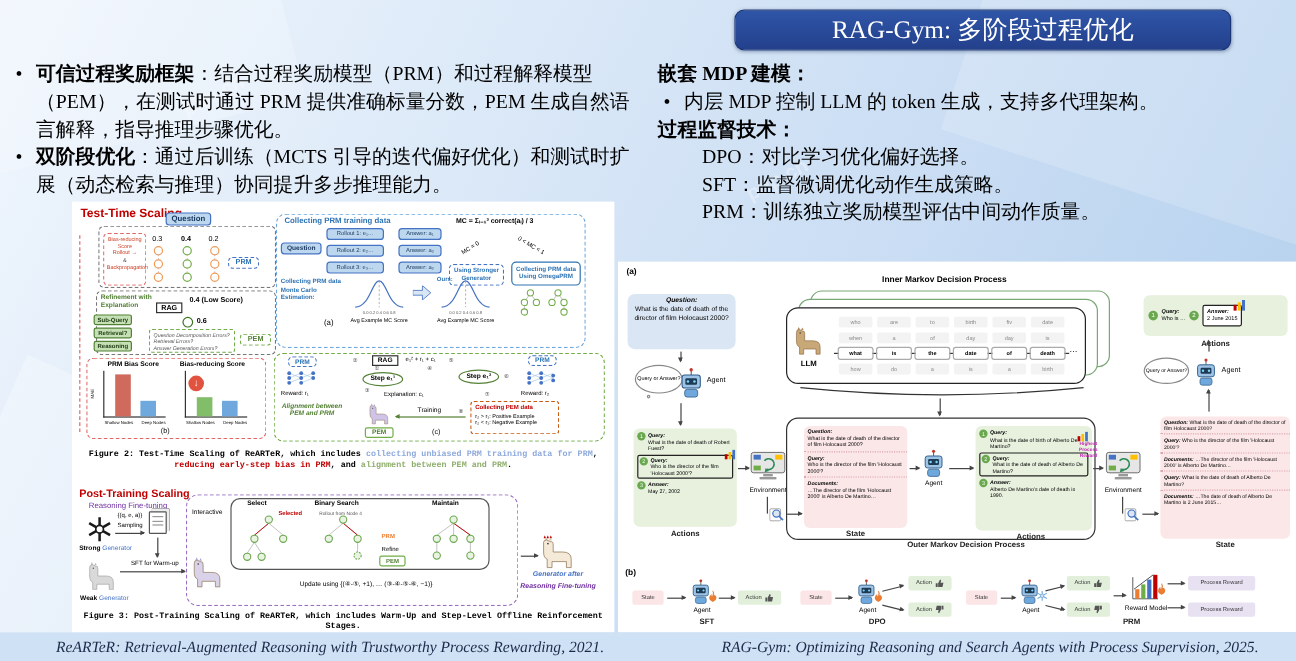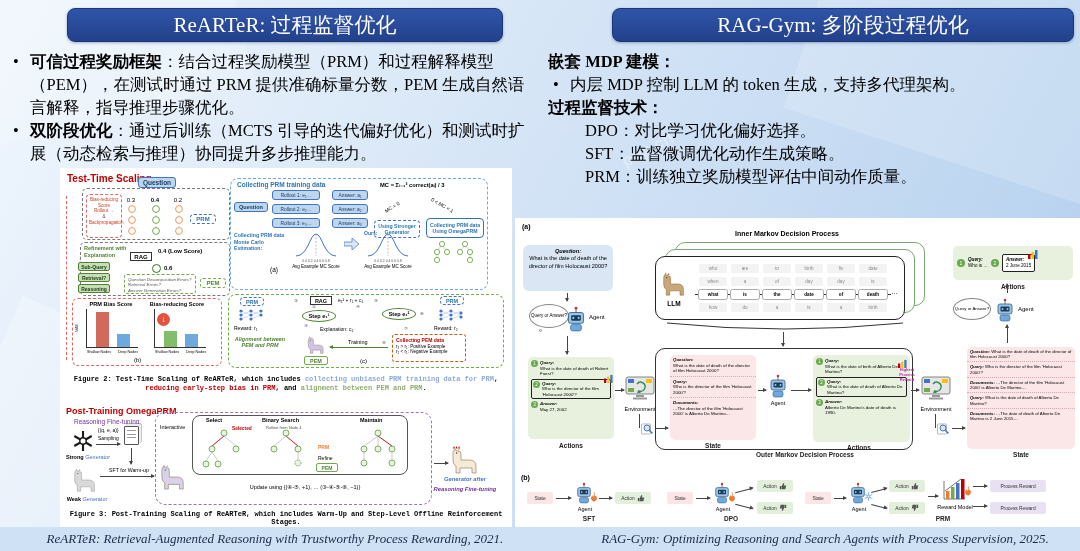"ReARTeR: 过程监督优化" div.hdr { html: <div> <span>ReARTeR: 过程监督优化</span> </div> -> none }
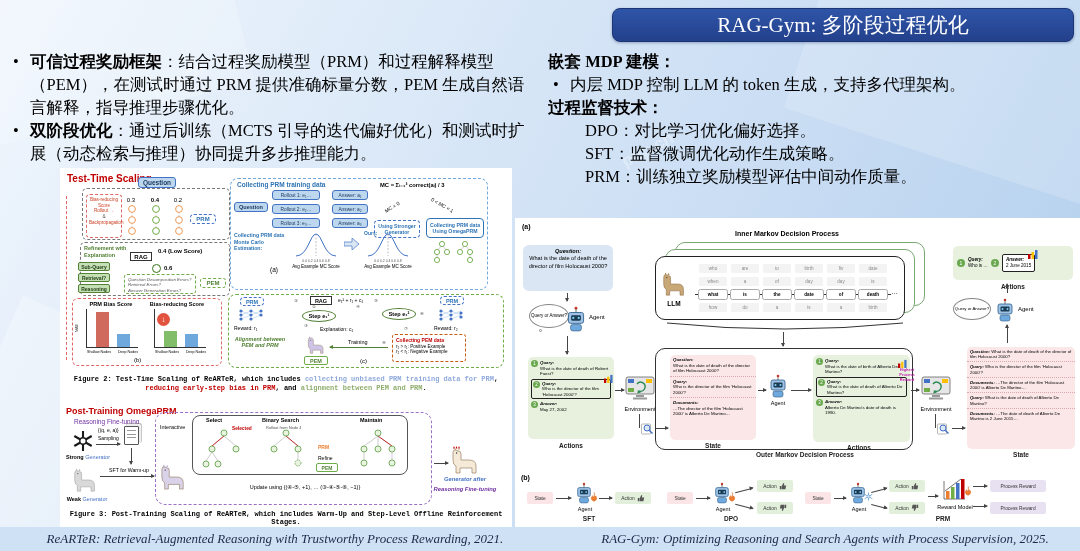"RAG-Gym: 多阶段过程优化" div.hdr { width: 462px -> 414px }
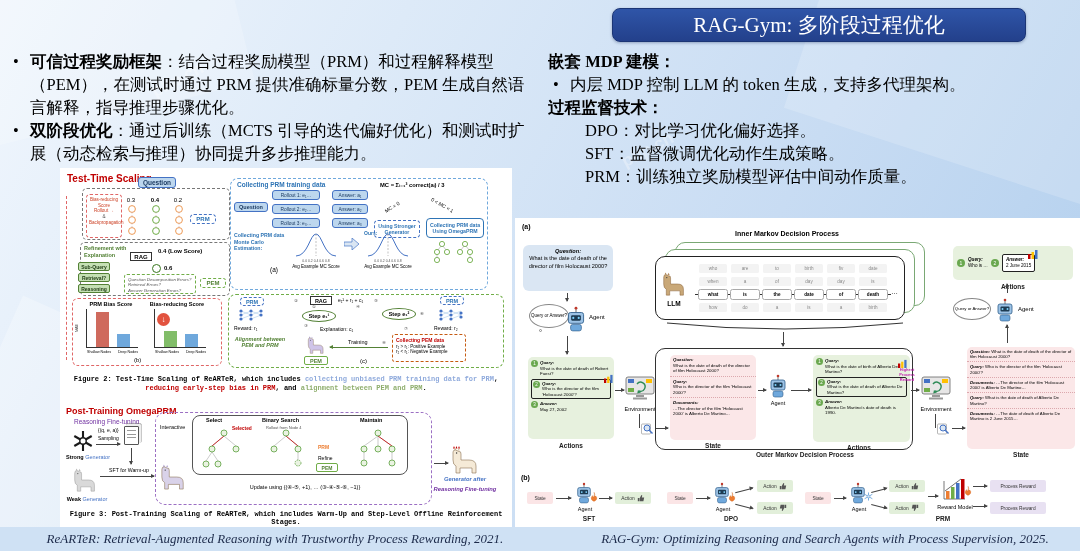"Post-Training OmegaPRM" div.a { text: OmegaPRM -> Scaling }
